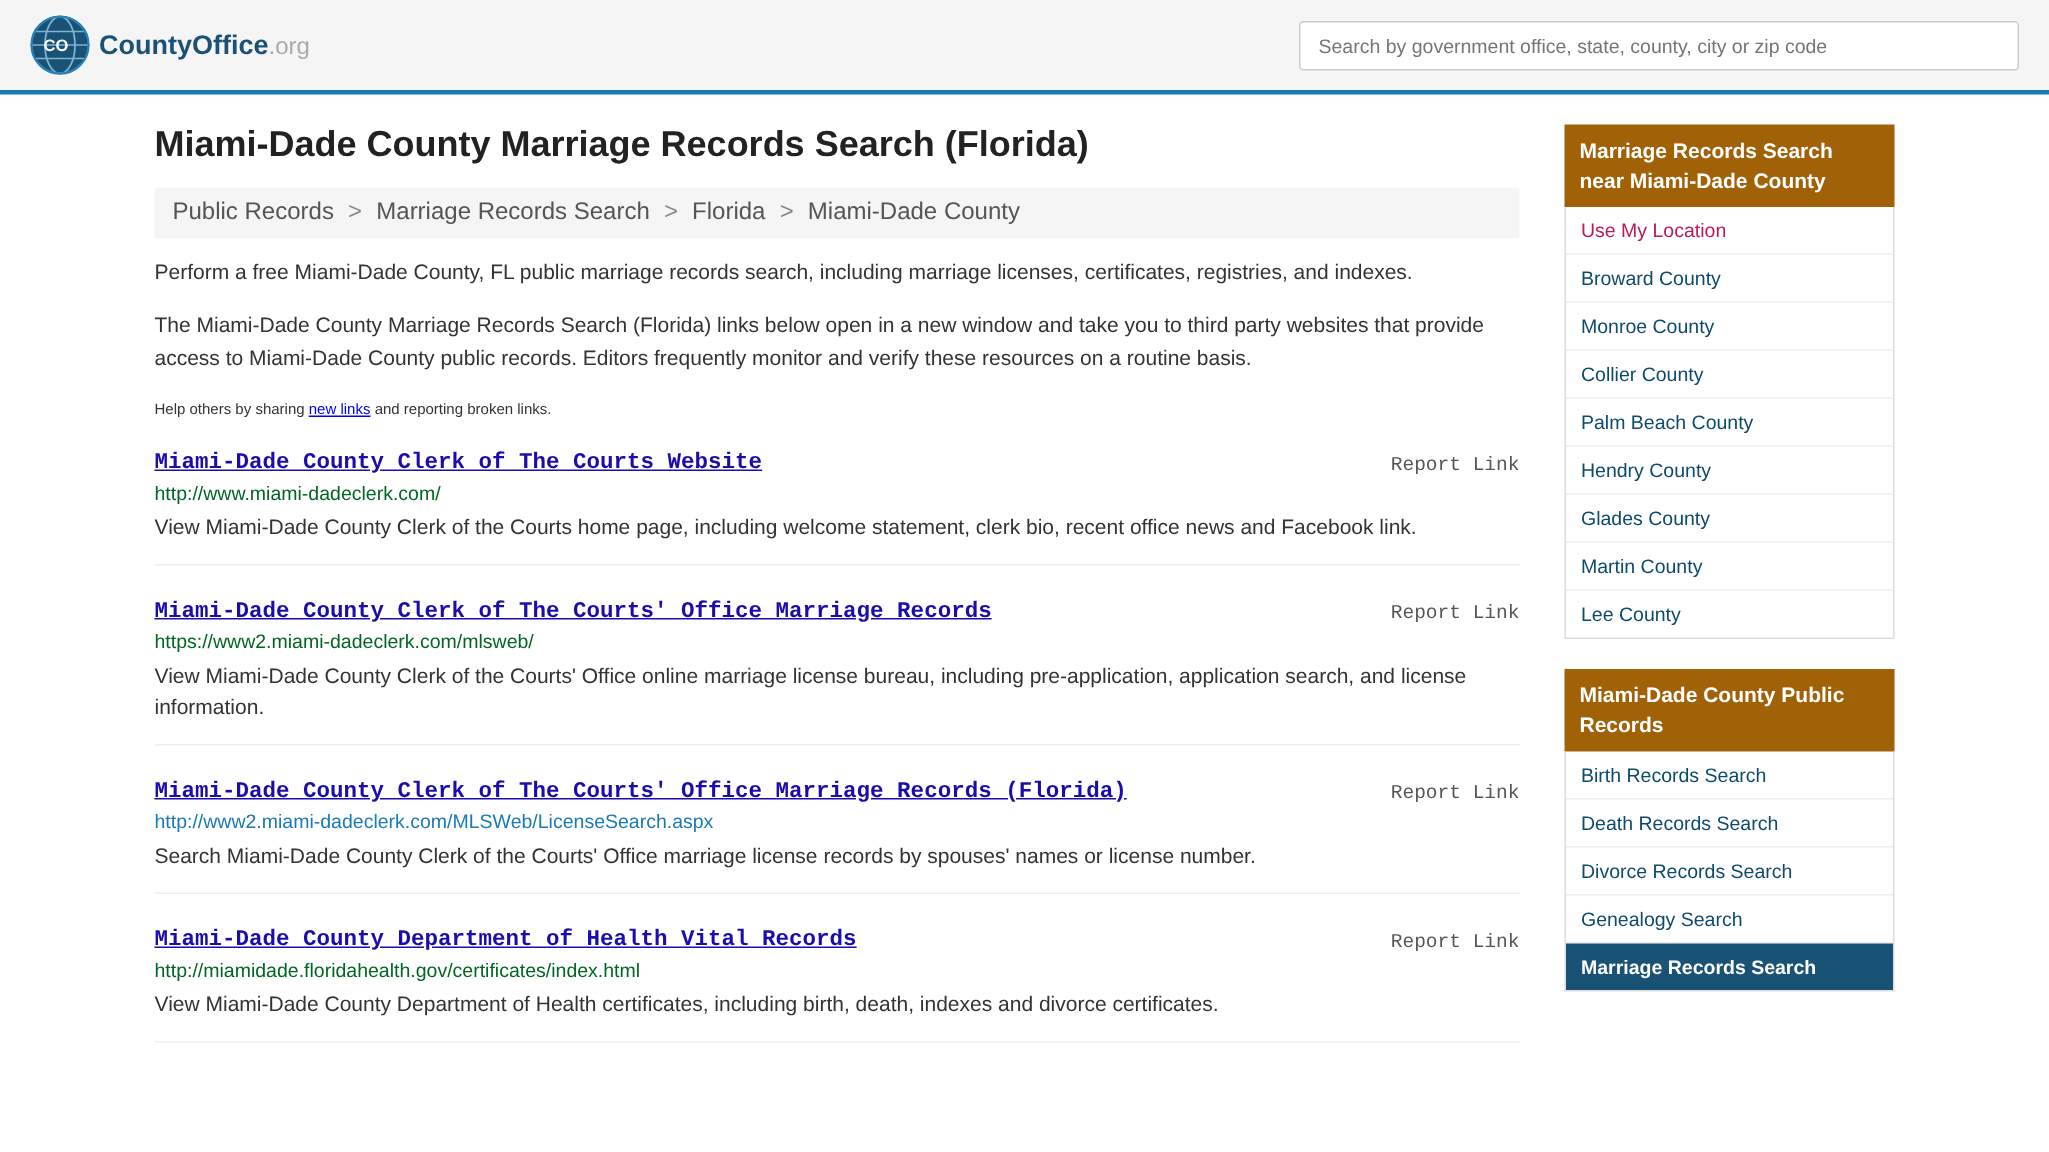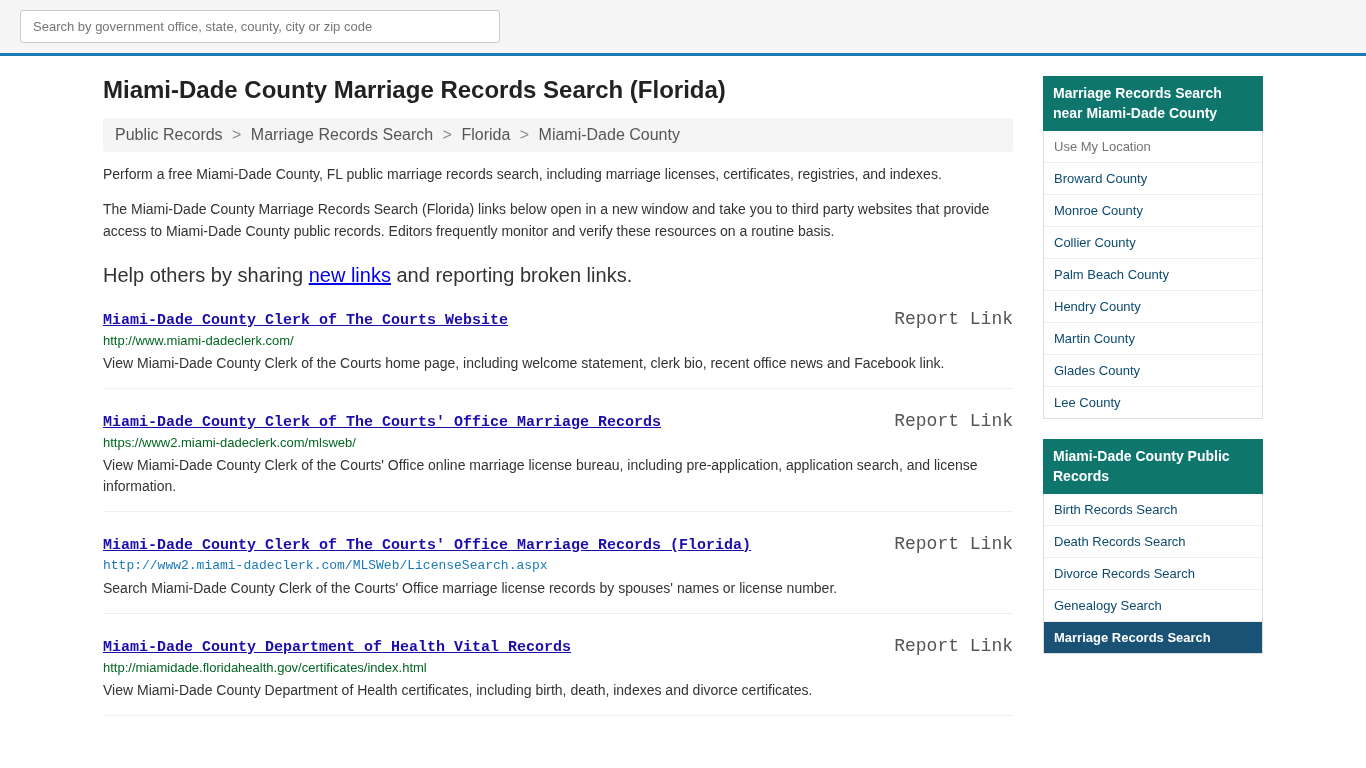"CO" div { html: none -> <div> <svg> <circle></circle> <ellipse></ellipse> <line></line> <line></line> <line></line> <circle></circle> <text>CO</text> </svg> <div> <span>CountyOffice</span><span>.org</span> </div> </div> }
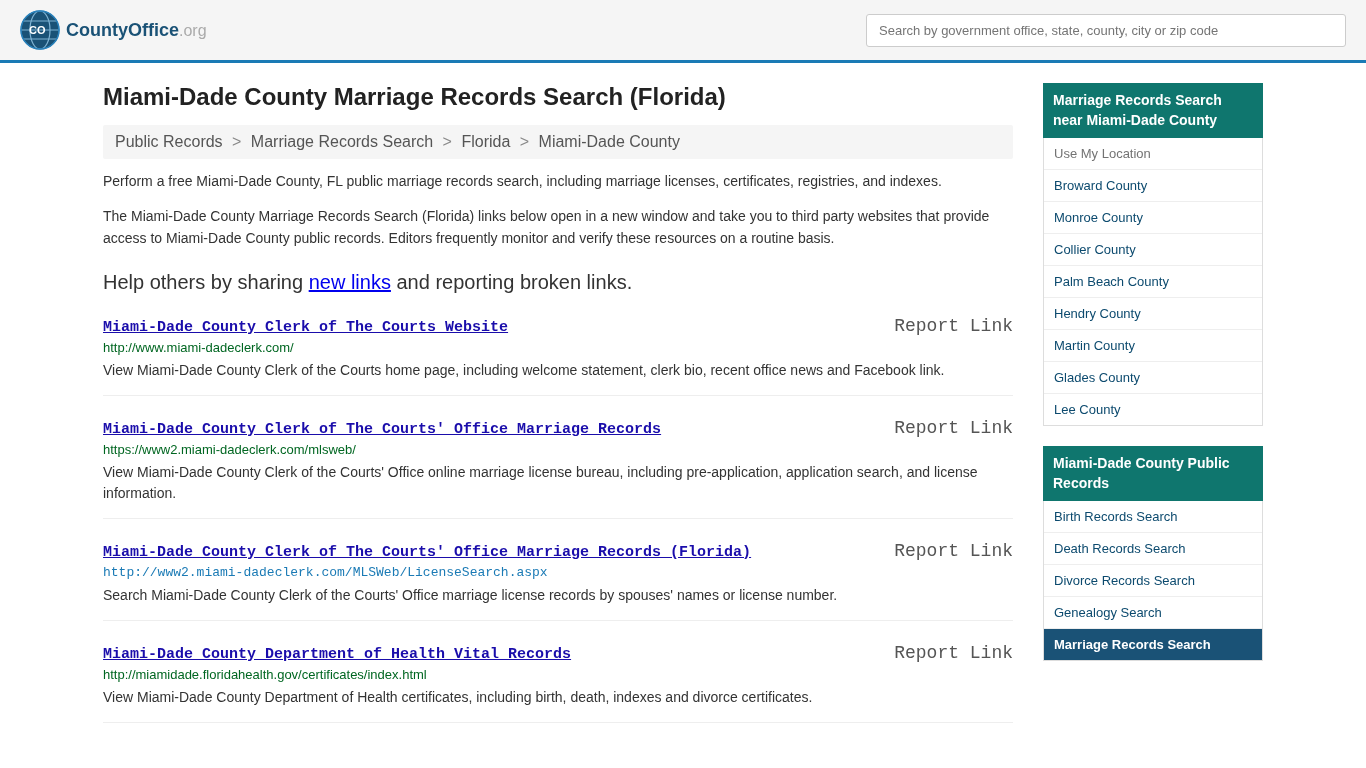"Marriage Records Search near Miami-Dade" .sidebar-heading { background: #0f766e -> #a16207 }
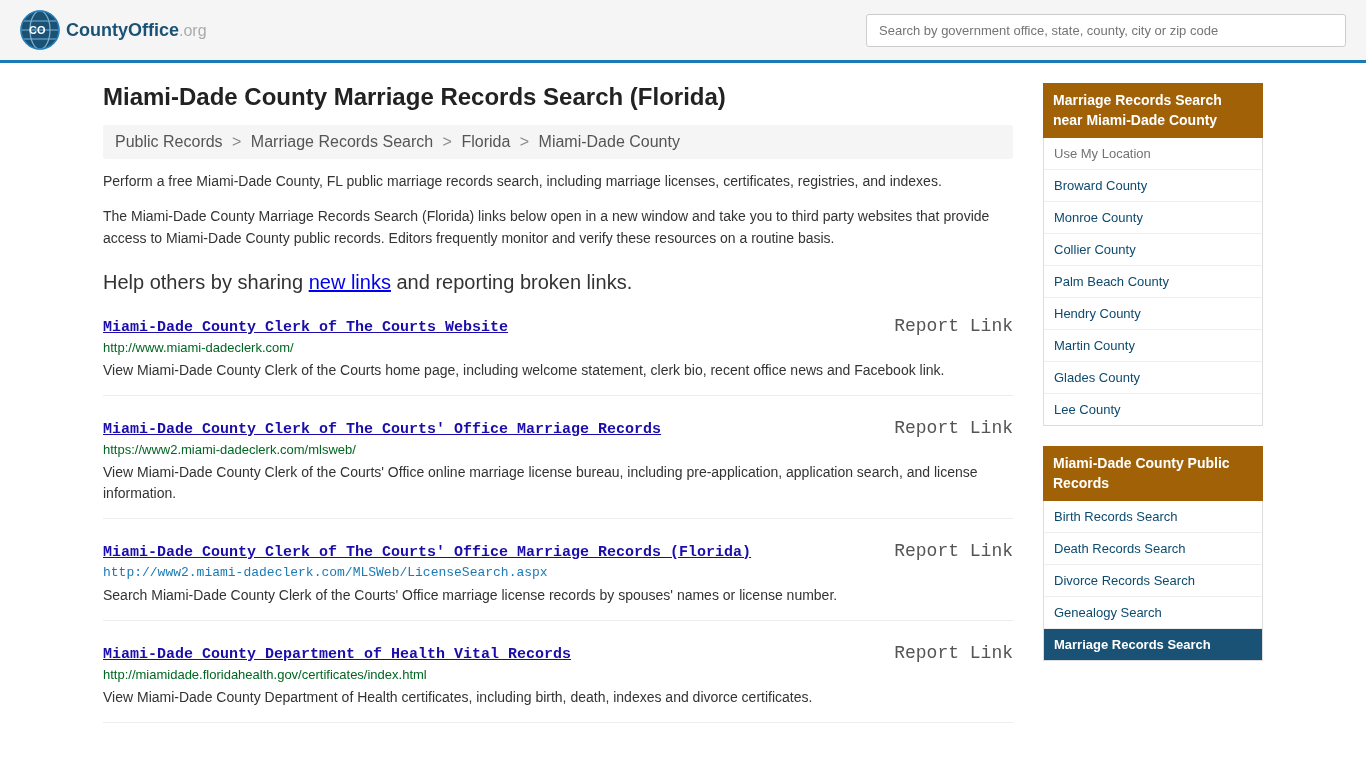"Use My Location" .sidebar-list li.use-location a { color: #737373 -> #be185d }
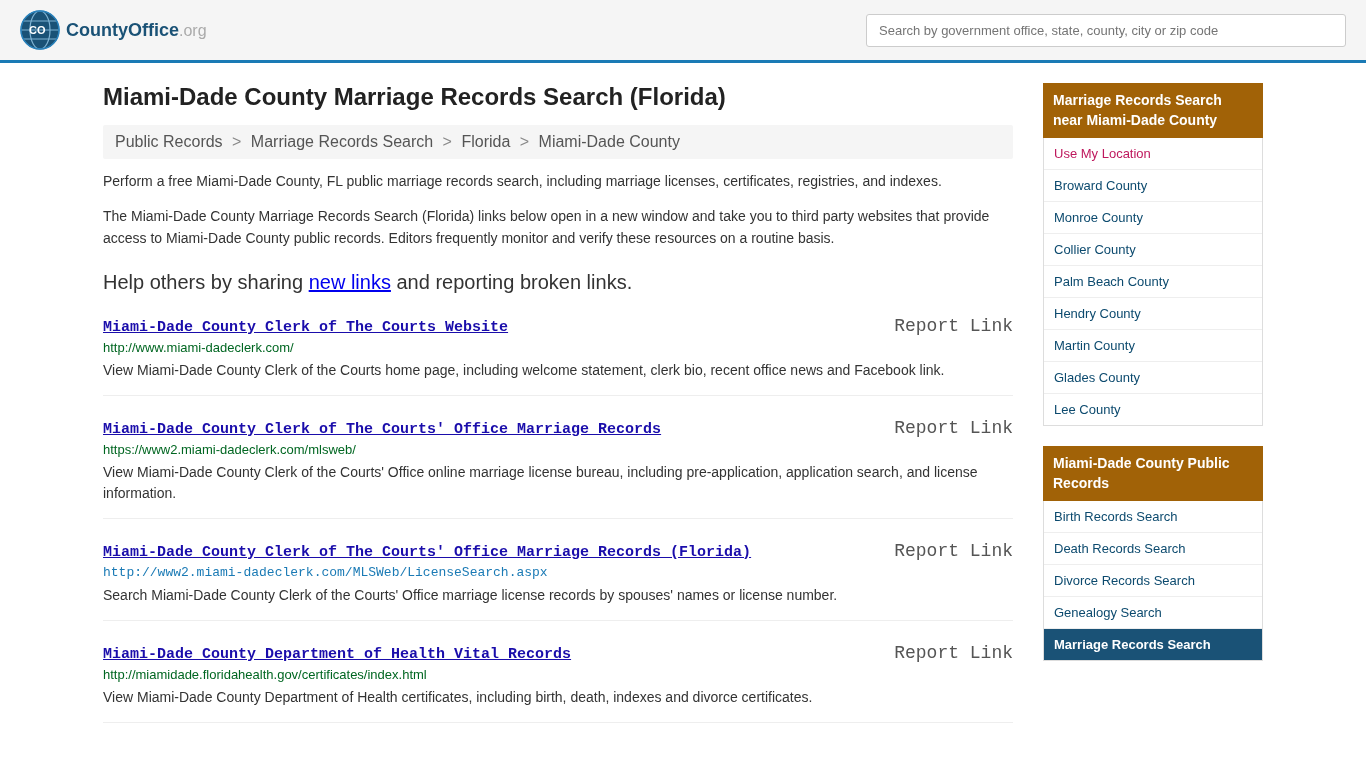"Help others by sharing new" p.share-text { font-size: 20px -> 10px }
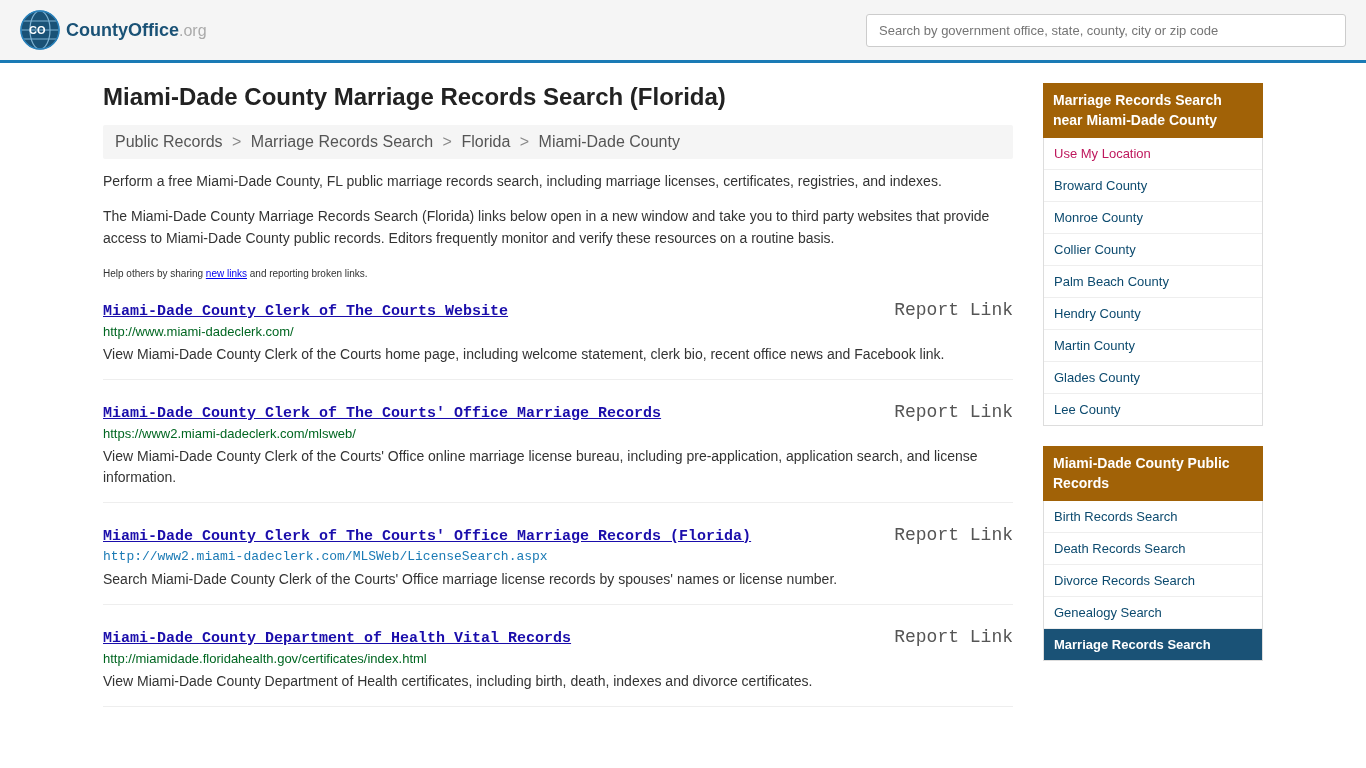"Report Link" .report-link { font-size: 18px -> 13px }
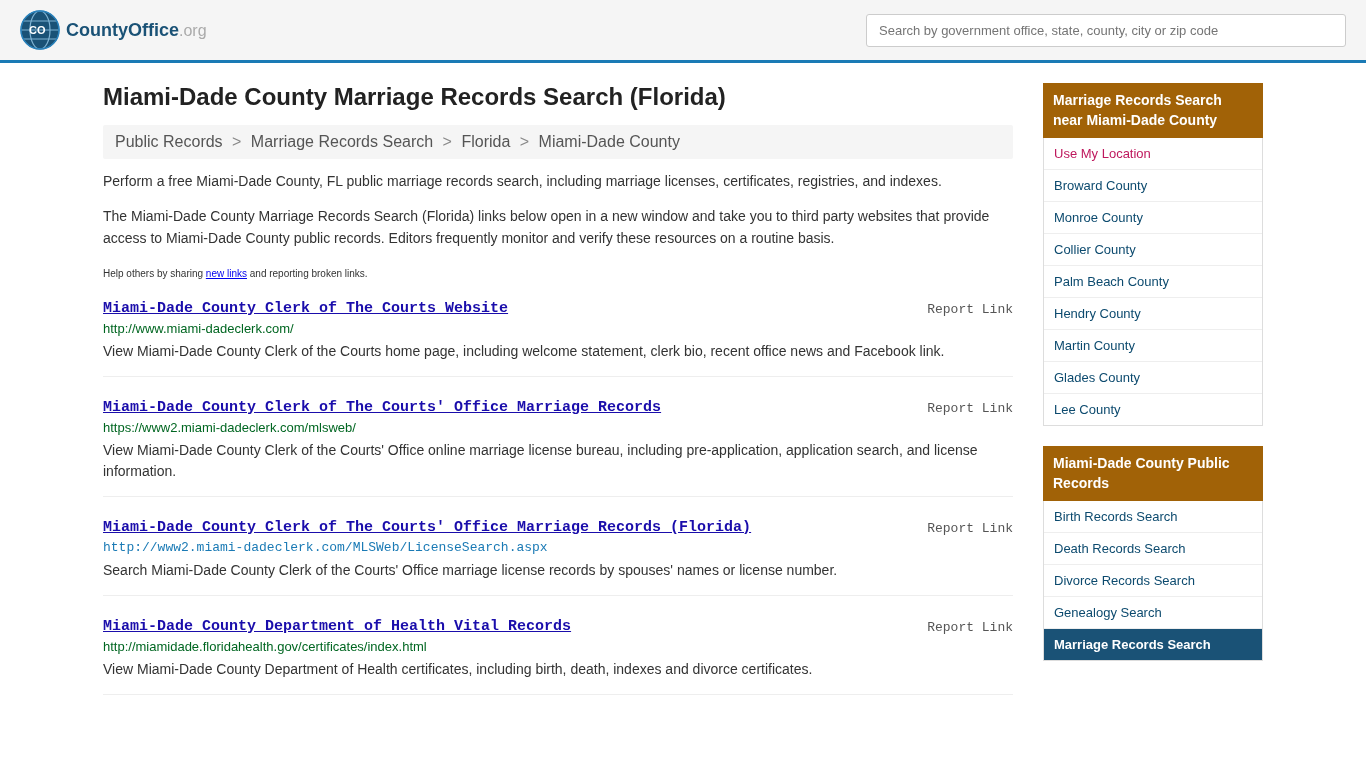"Martin County" li { order: before "Glades County" -> after "Glades County" }
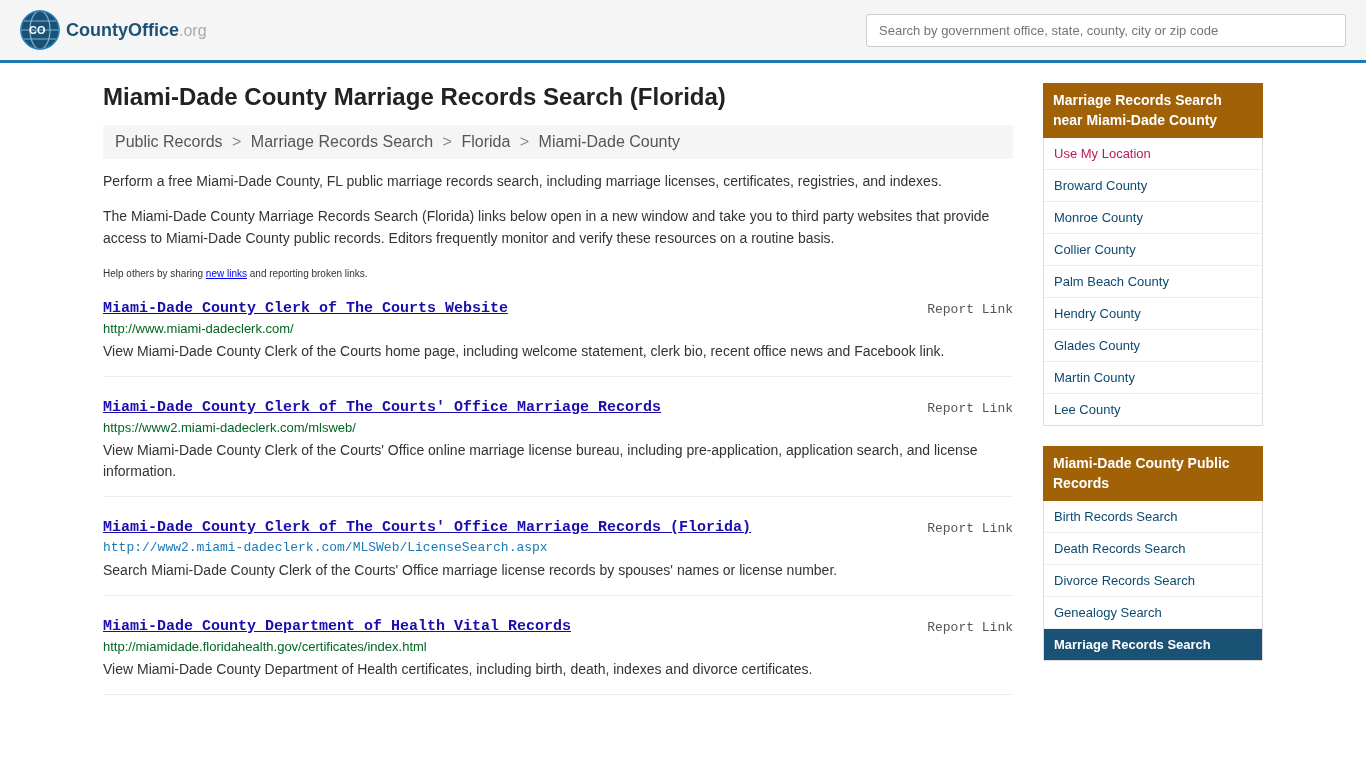"http://www2.miami-dadeclerk.com/MLSWeb/L" .result-url.blue { font-family: Liberation Mono, monospace -> none }
